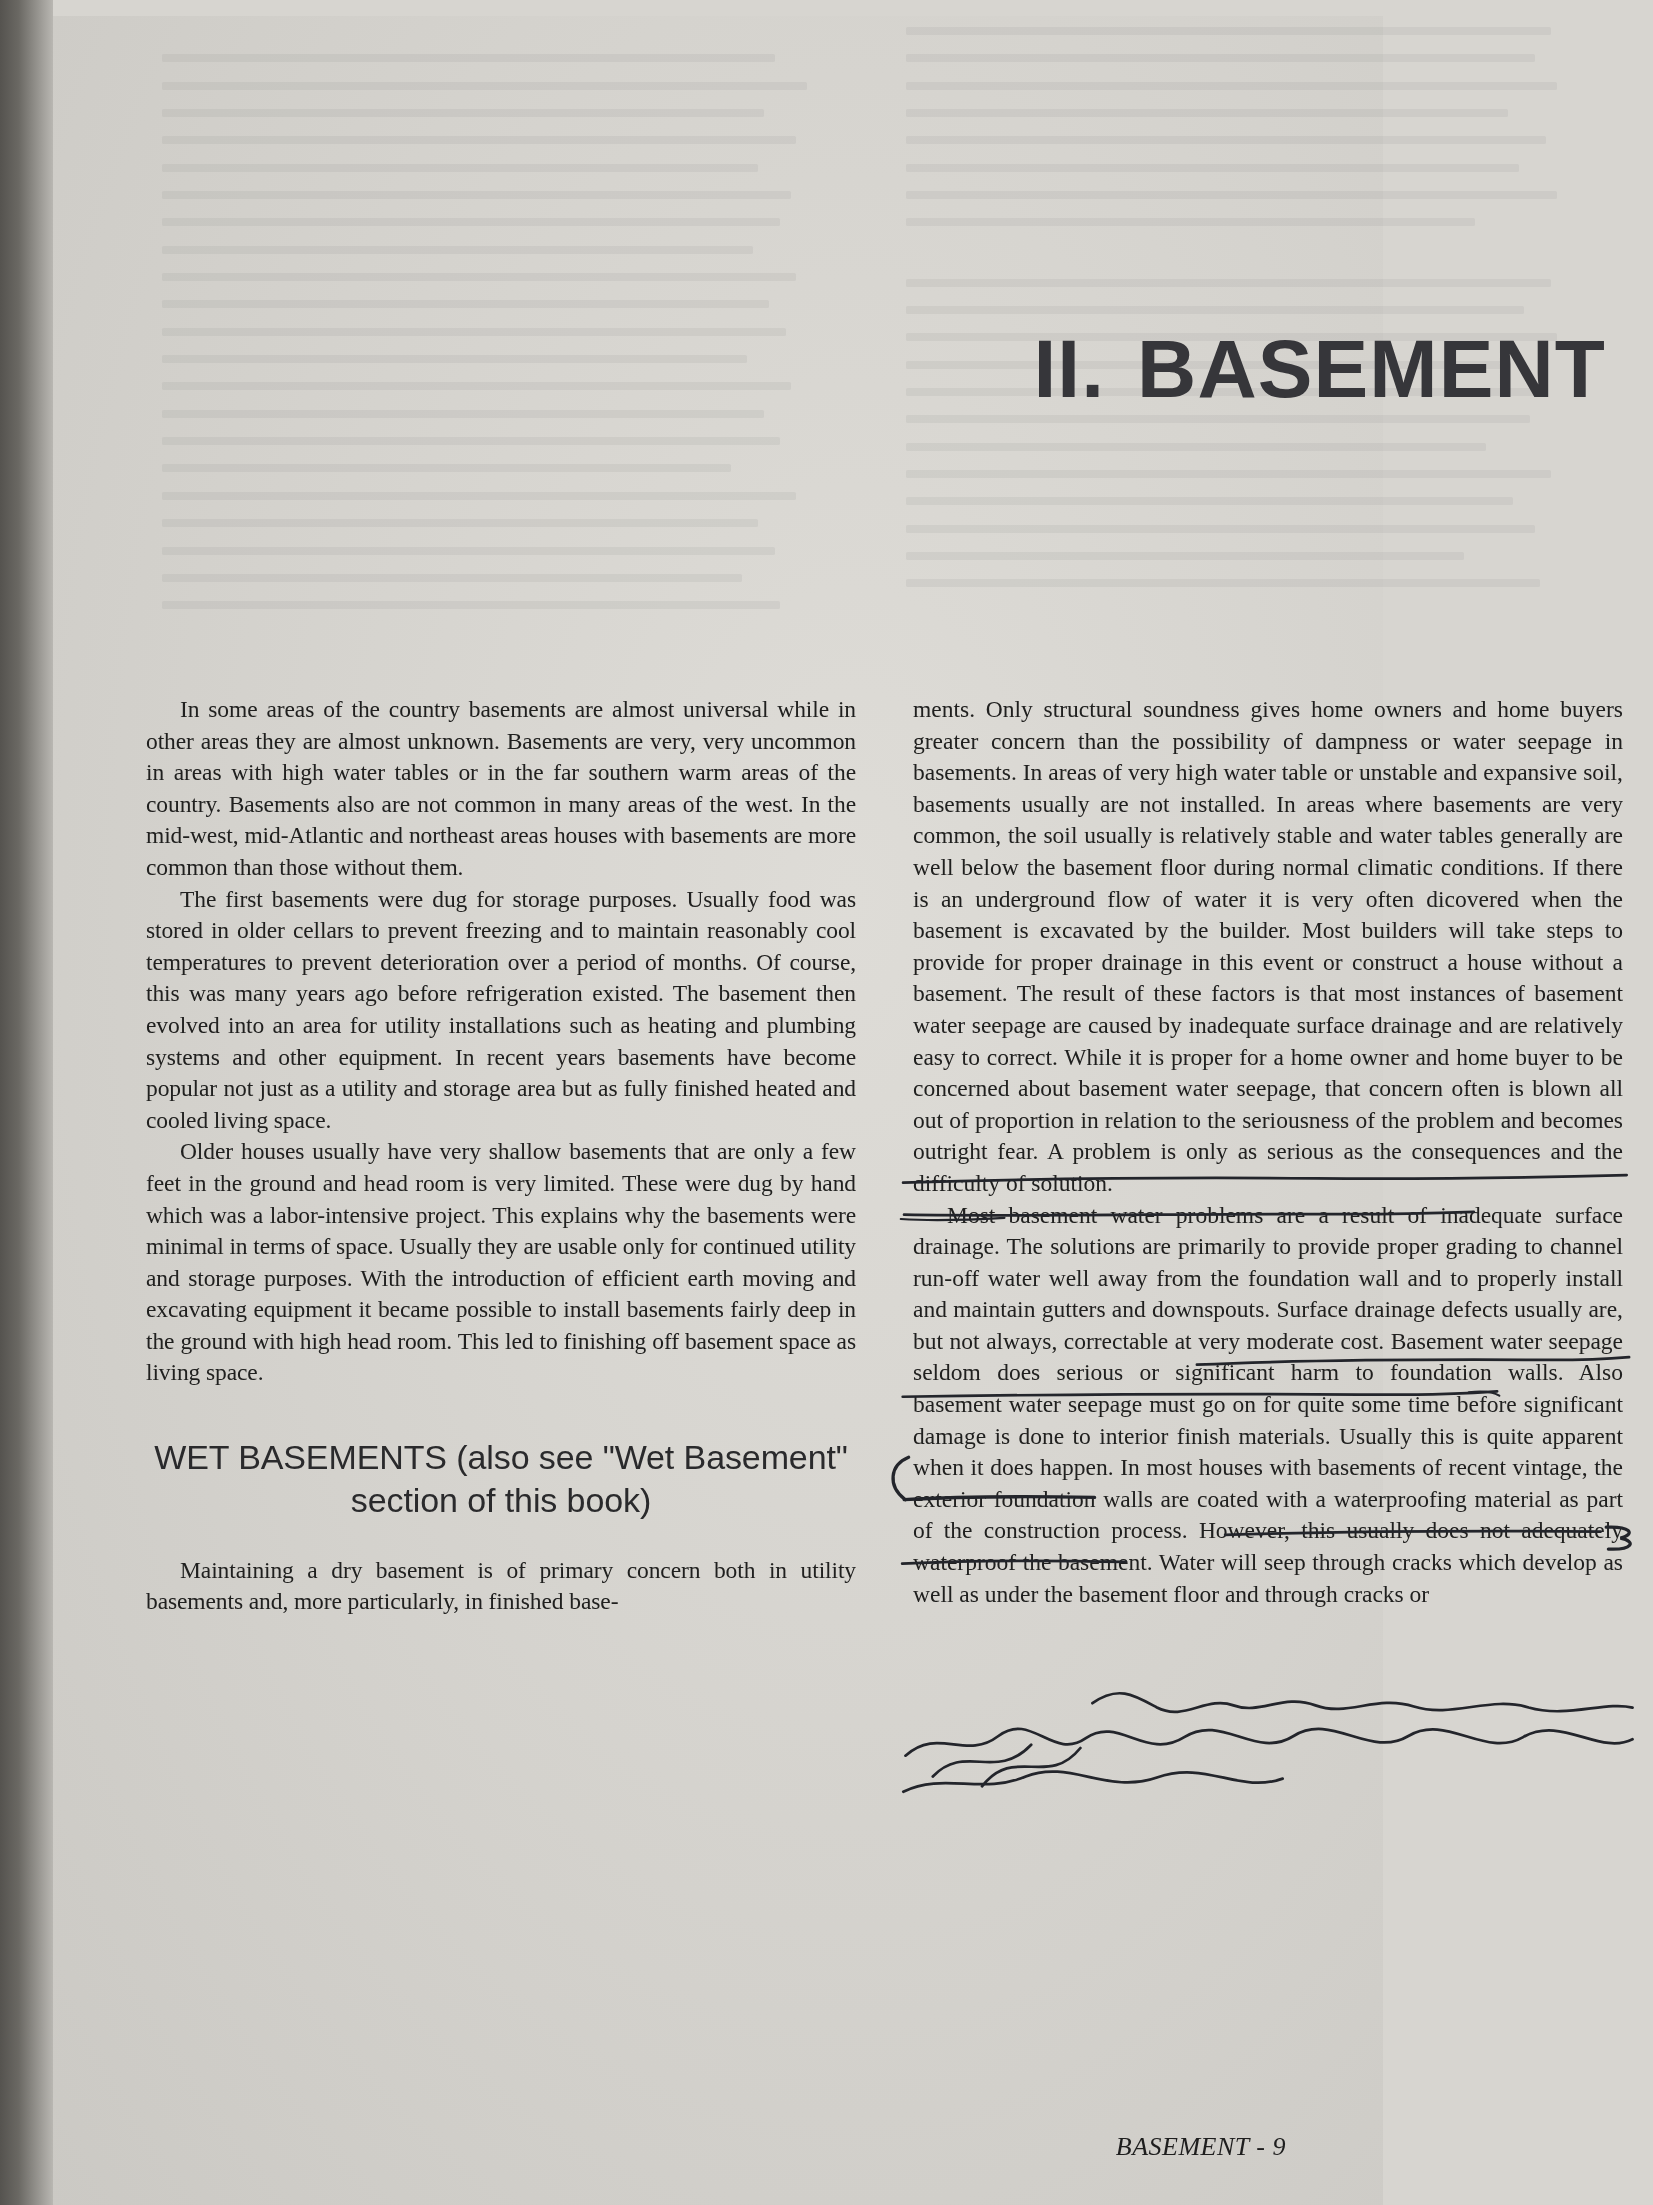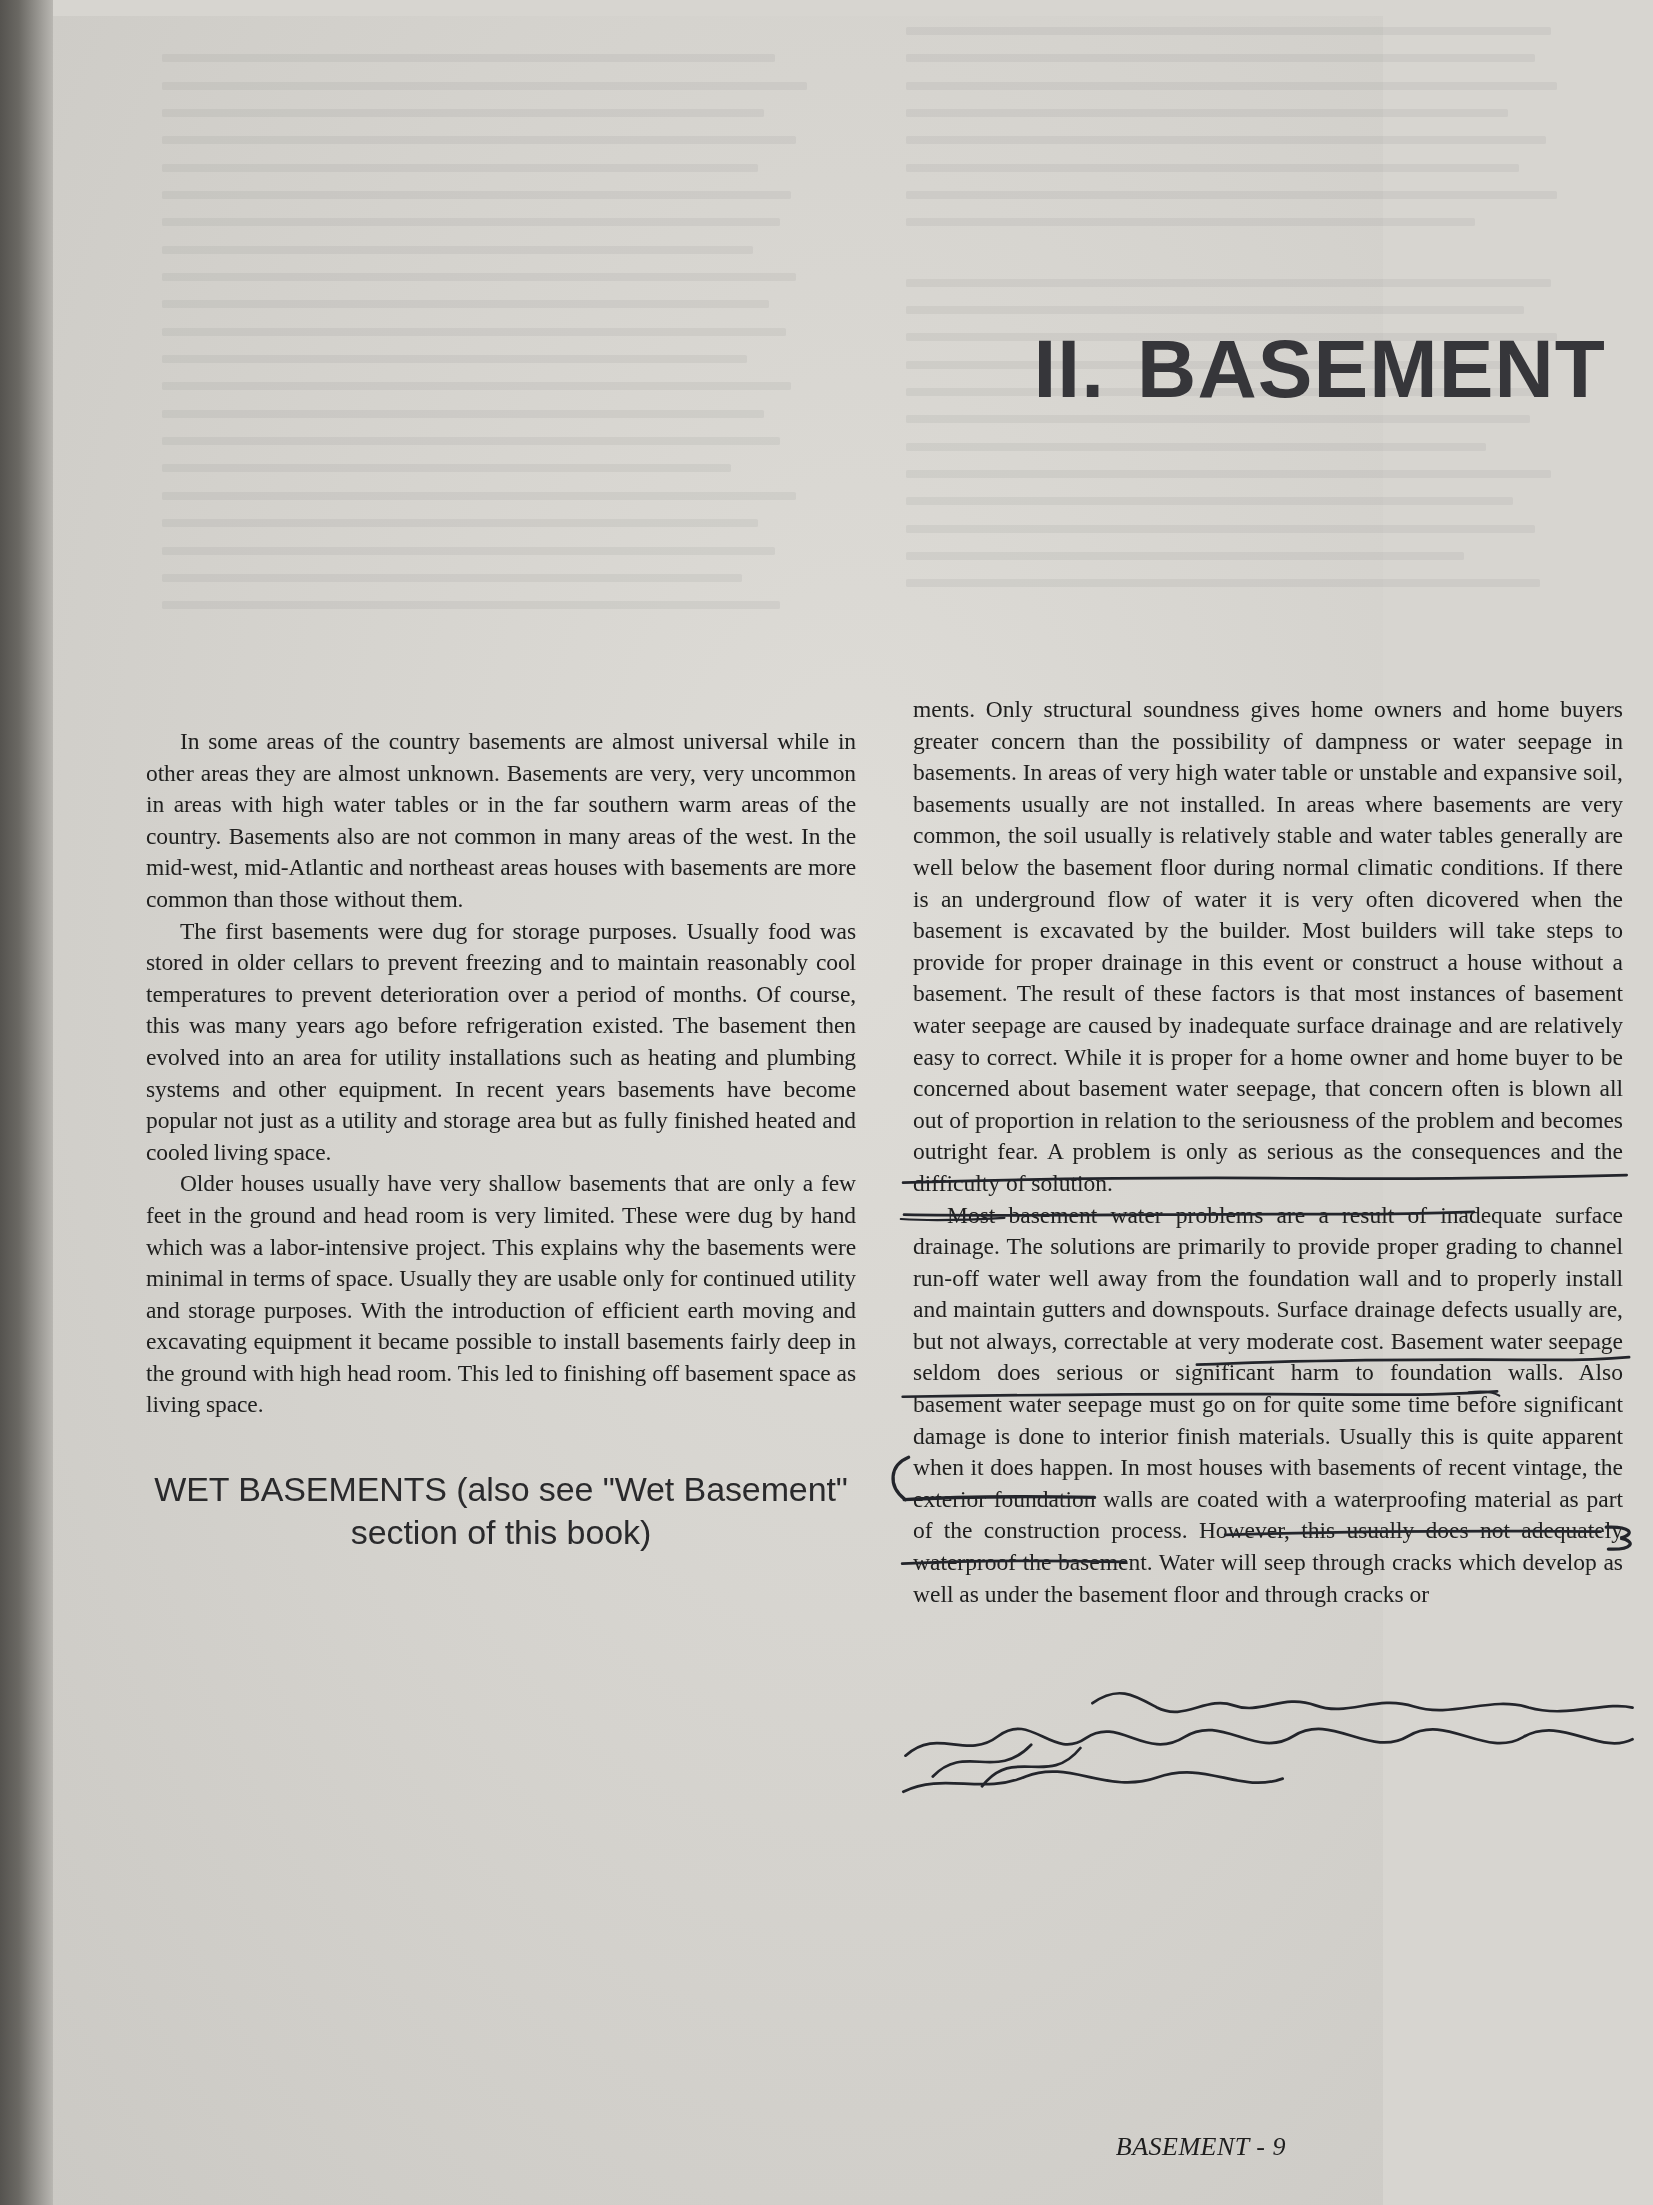"In some areas of the" .col.left { margin-top: 32px -> none }
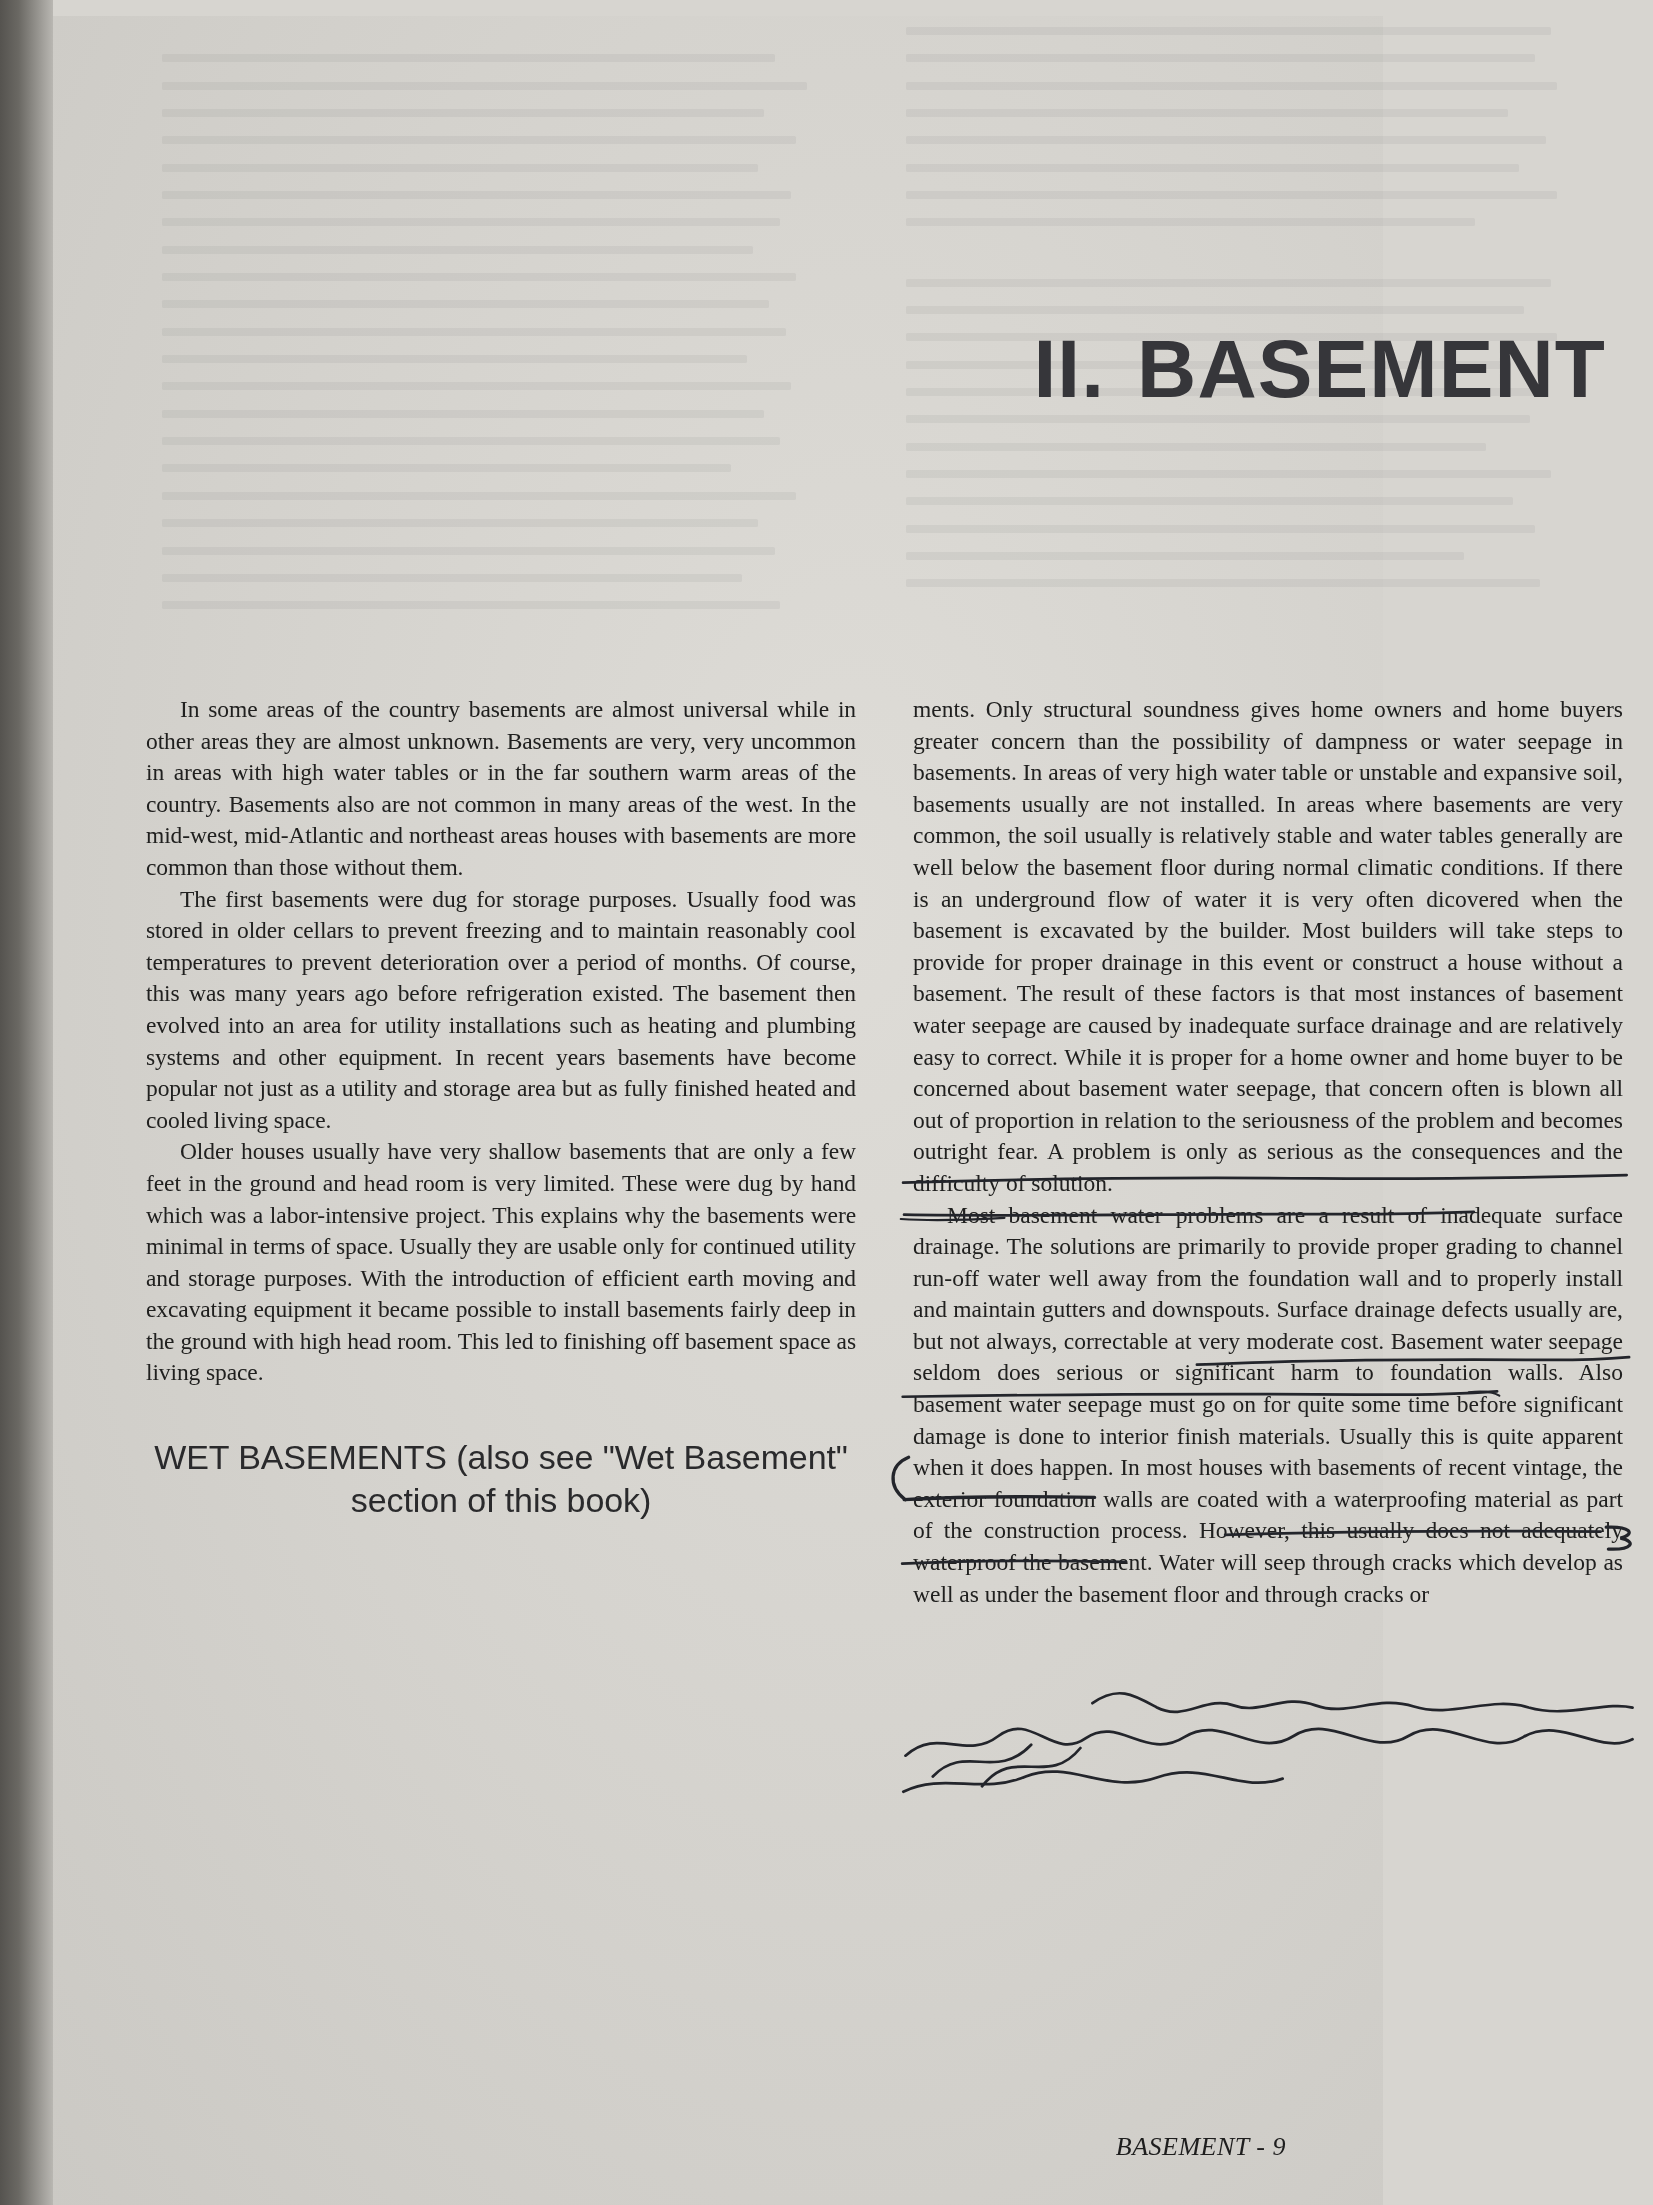"Maintaining a dry basement is" p { html: none -> <p>Maintaining a dry basement is of primary concern both in utility basements and, more particularly, in finished base-</p> }
